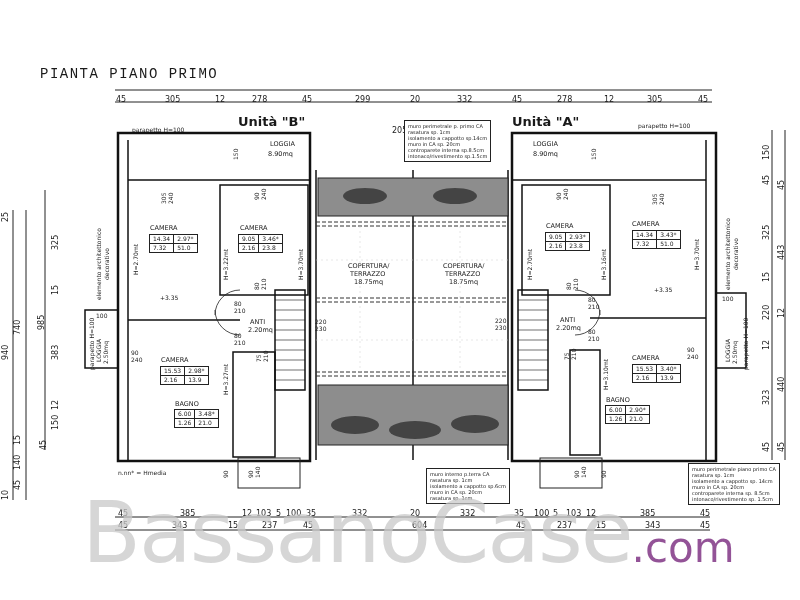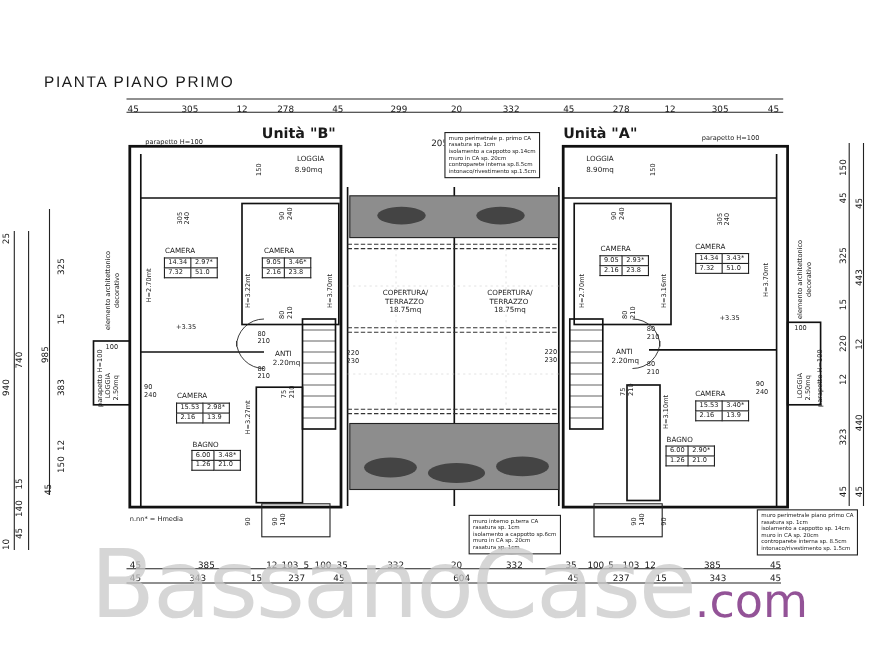"PIANTA PIANO PRIMO" .title { font-family: Liberation Sans, sans-serif -> Liberation Mono, monospace }
